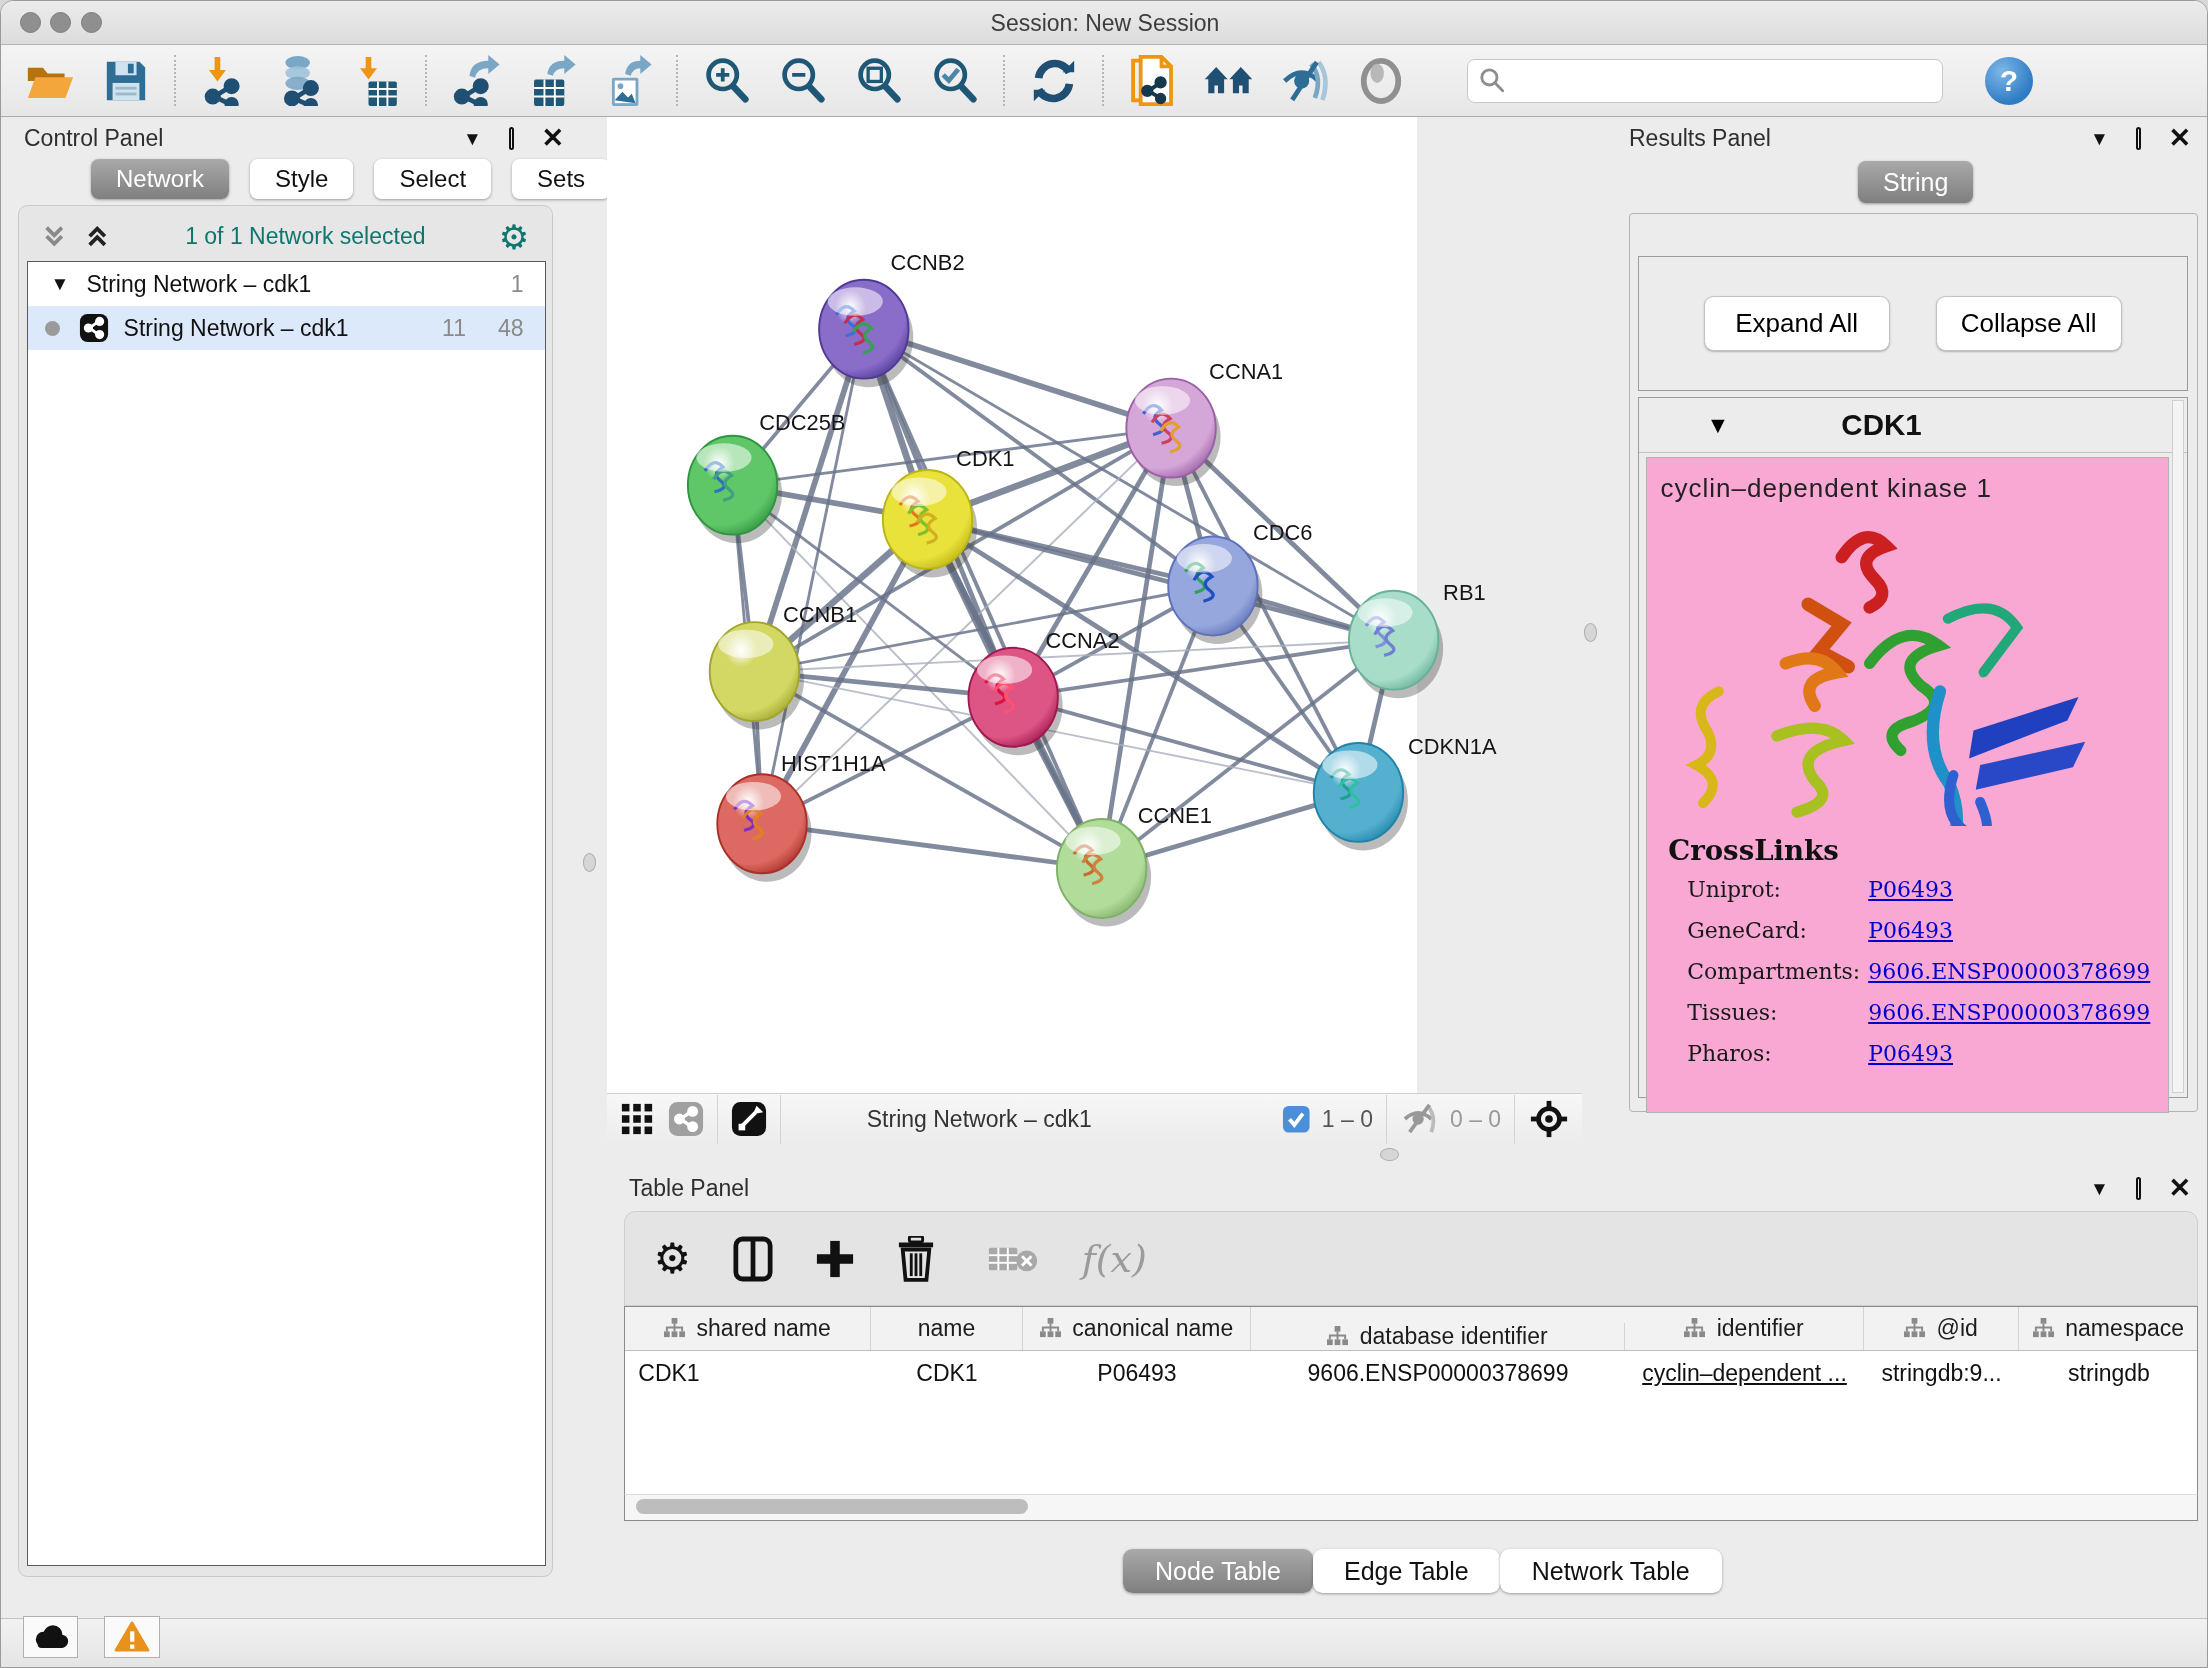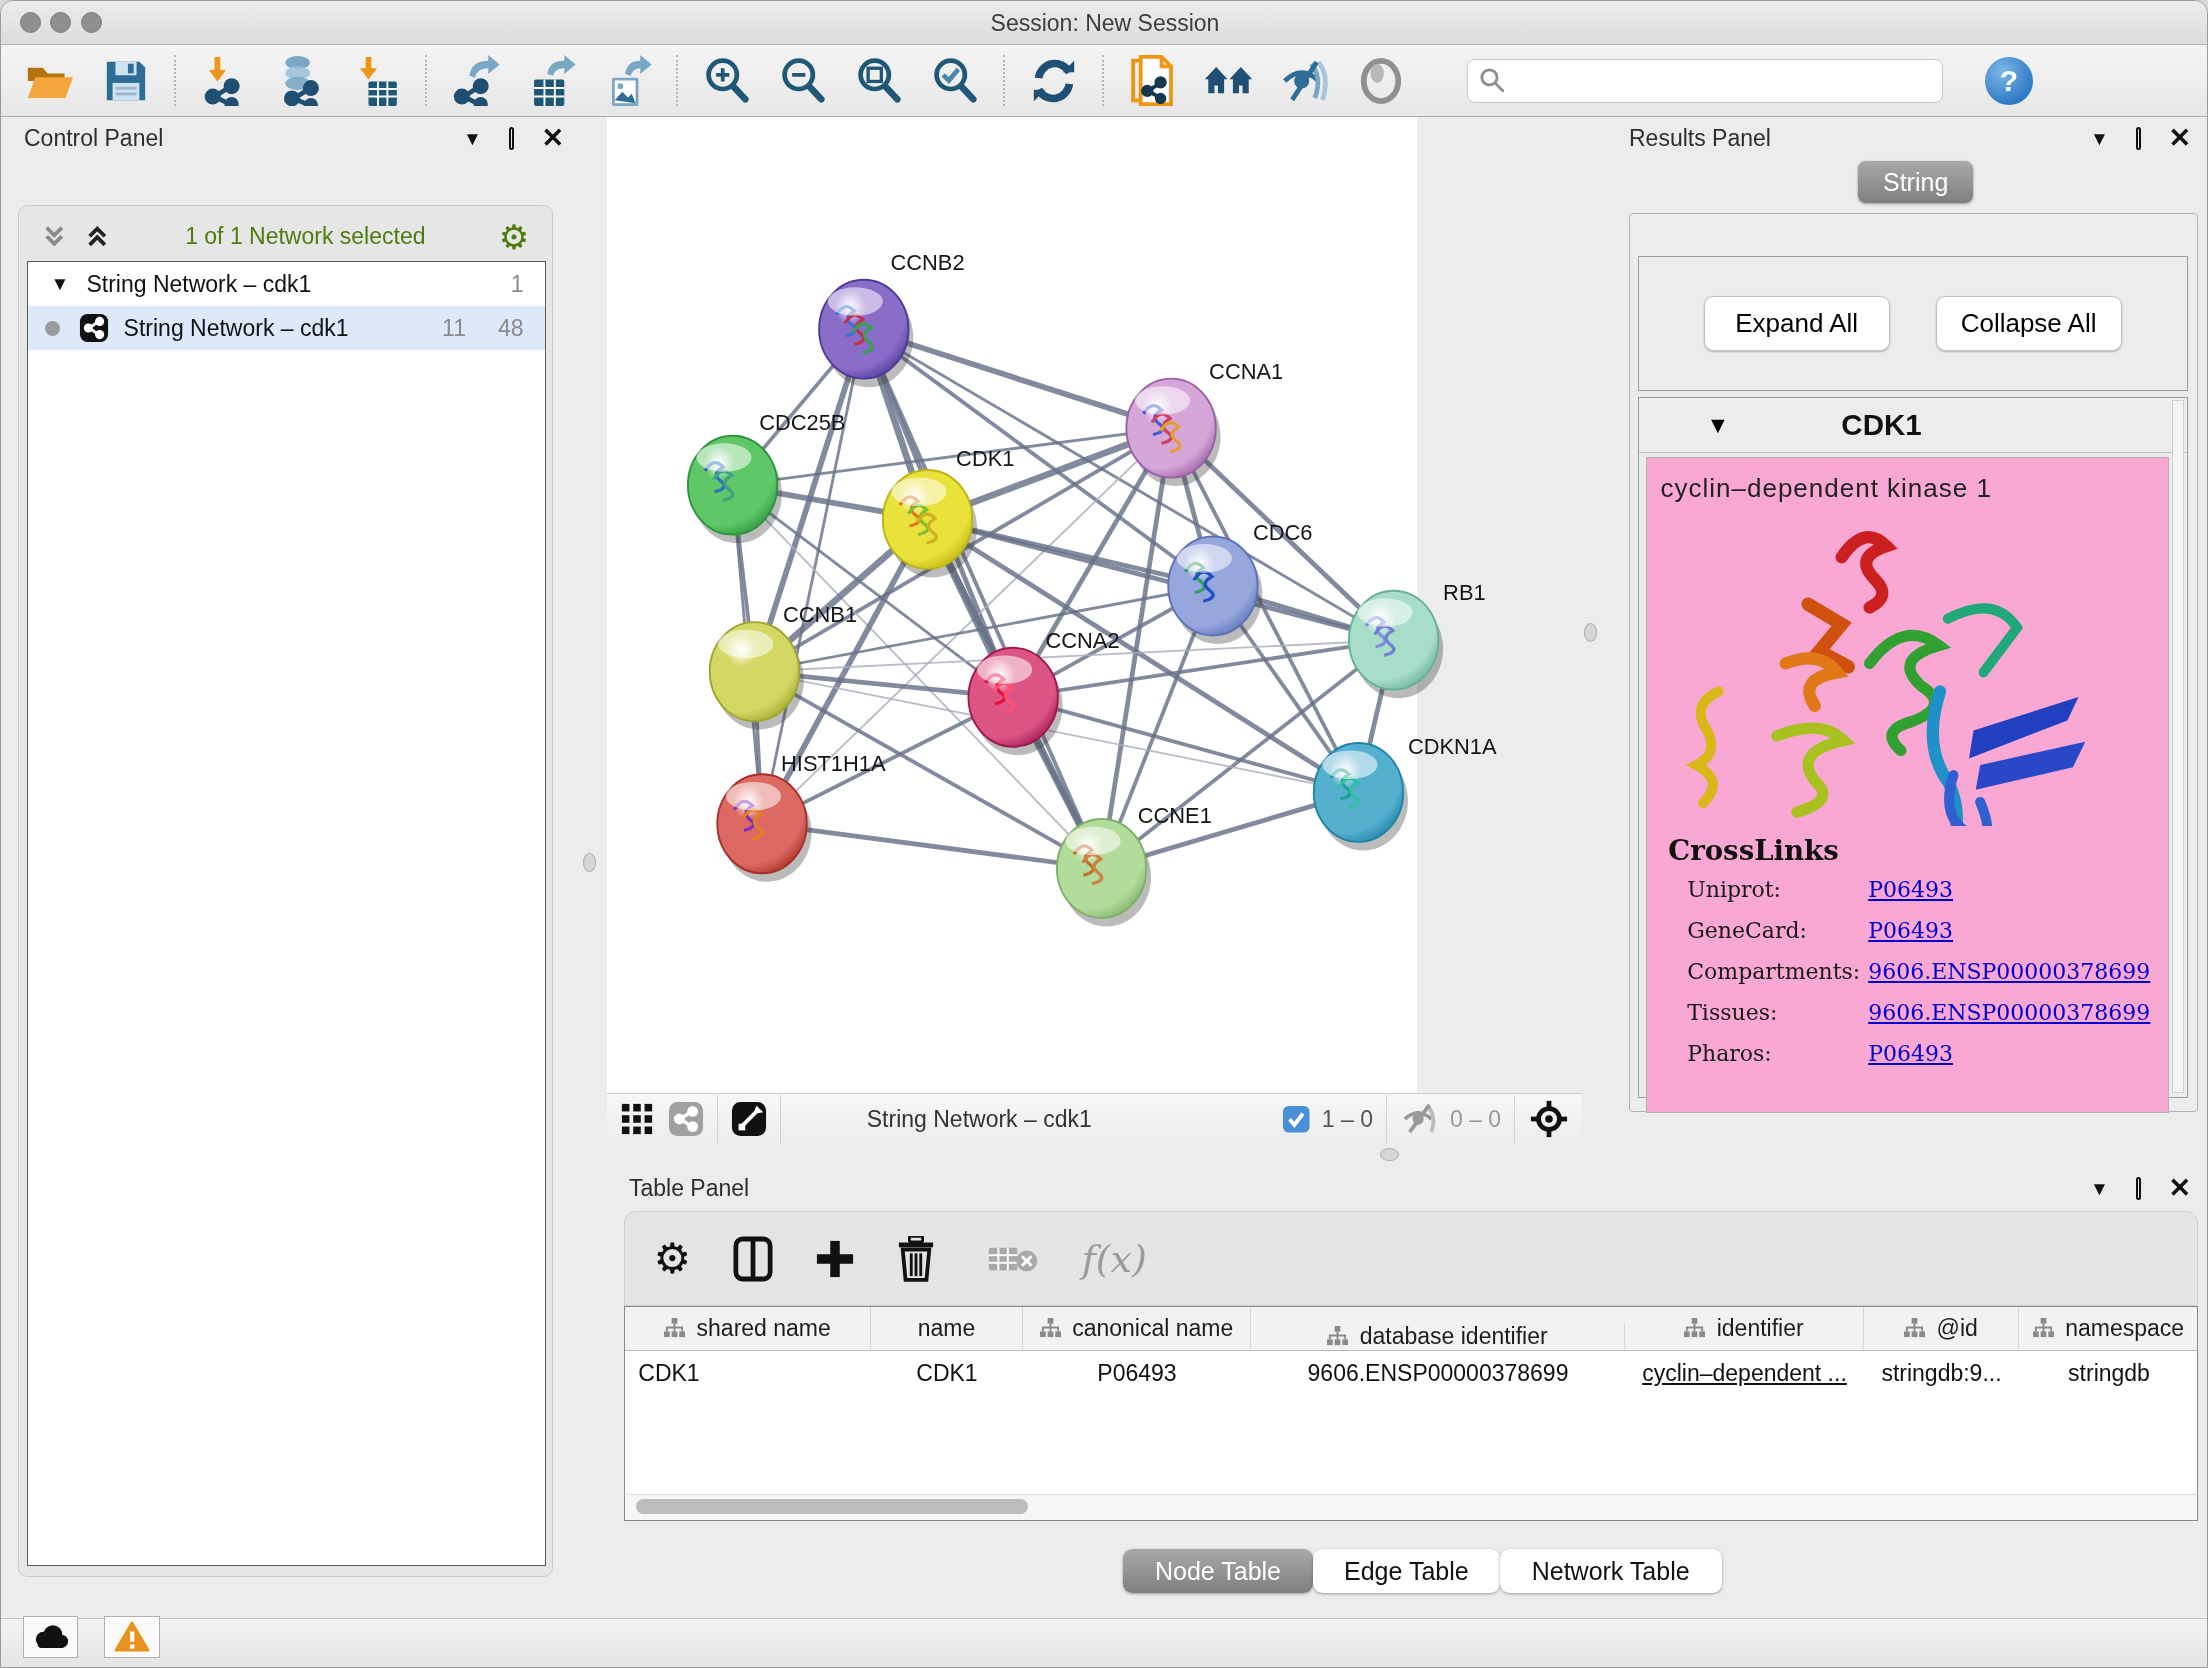"Network" div.cp-tabs { html: none -> <div> <div>Network</div> <div>Style</div> <div>Select</div> <div>Sets</div> </div> }
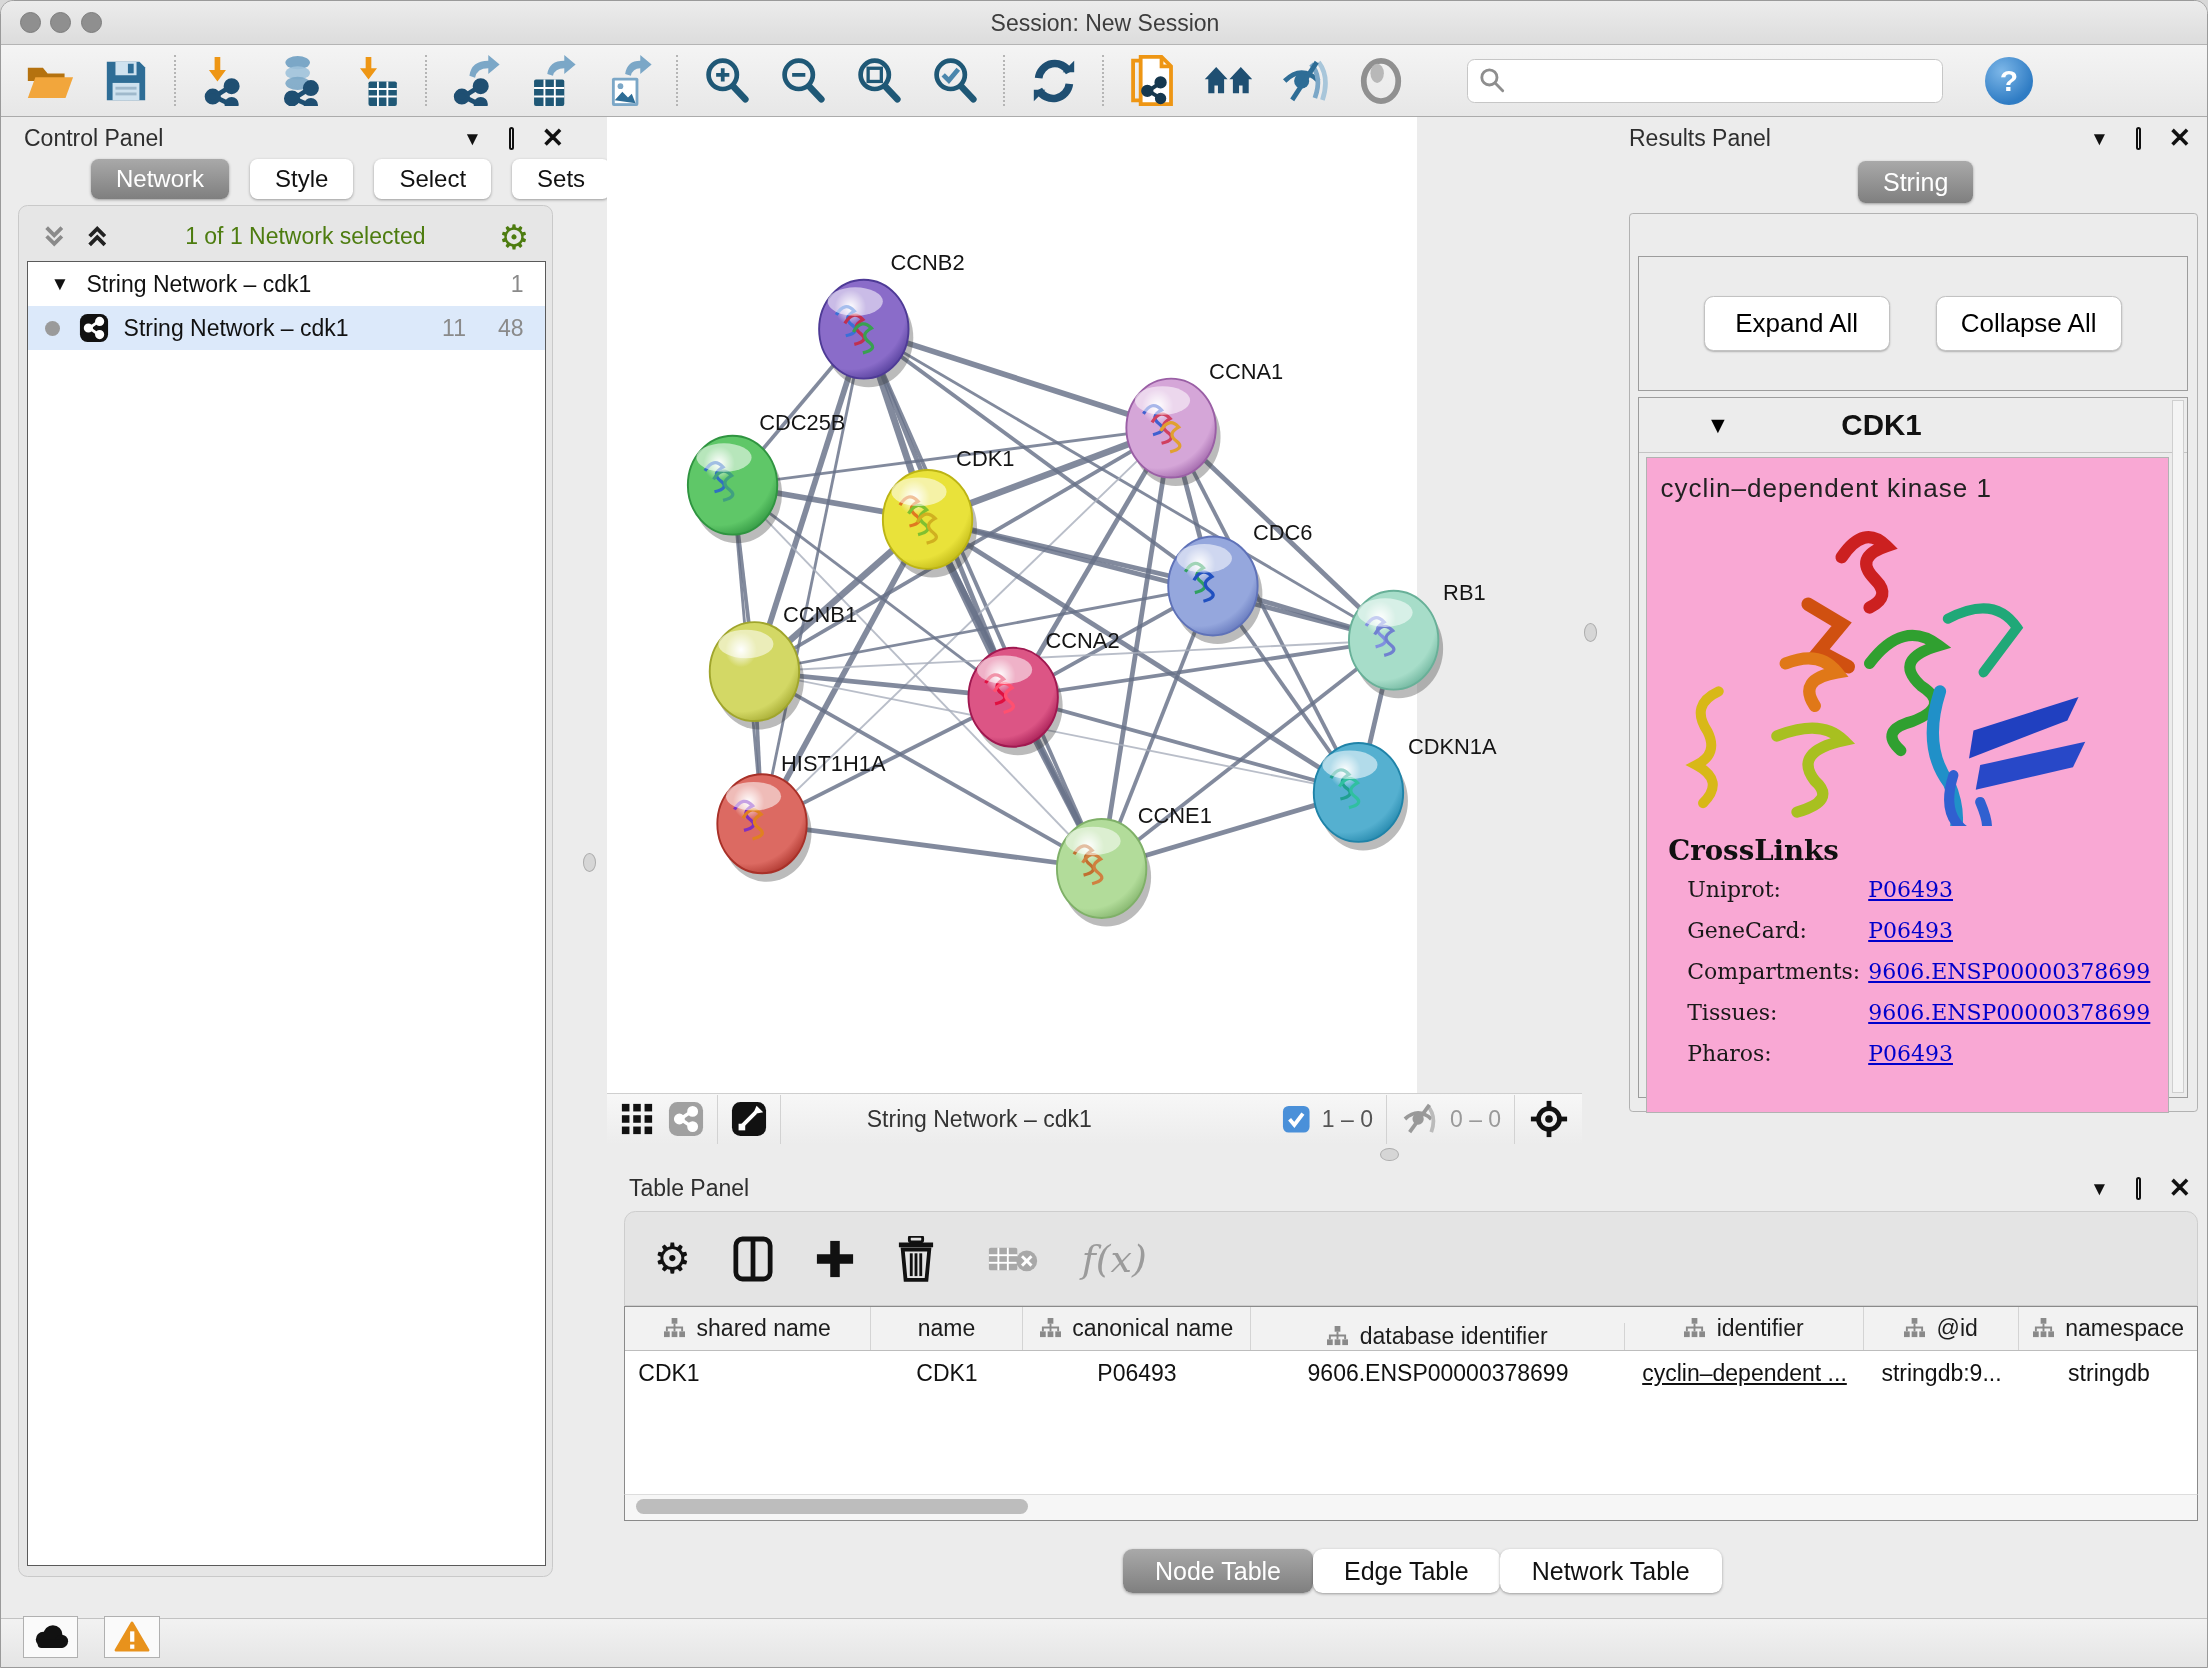"1 of 1 Network selected" .cp-toolbar { color: #4d7c0f -> #0f766e }
